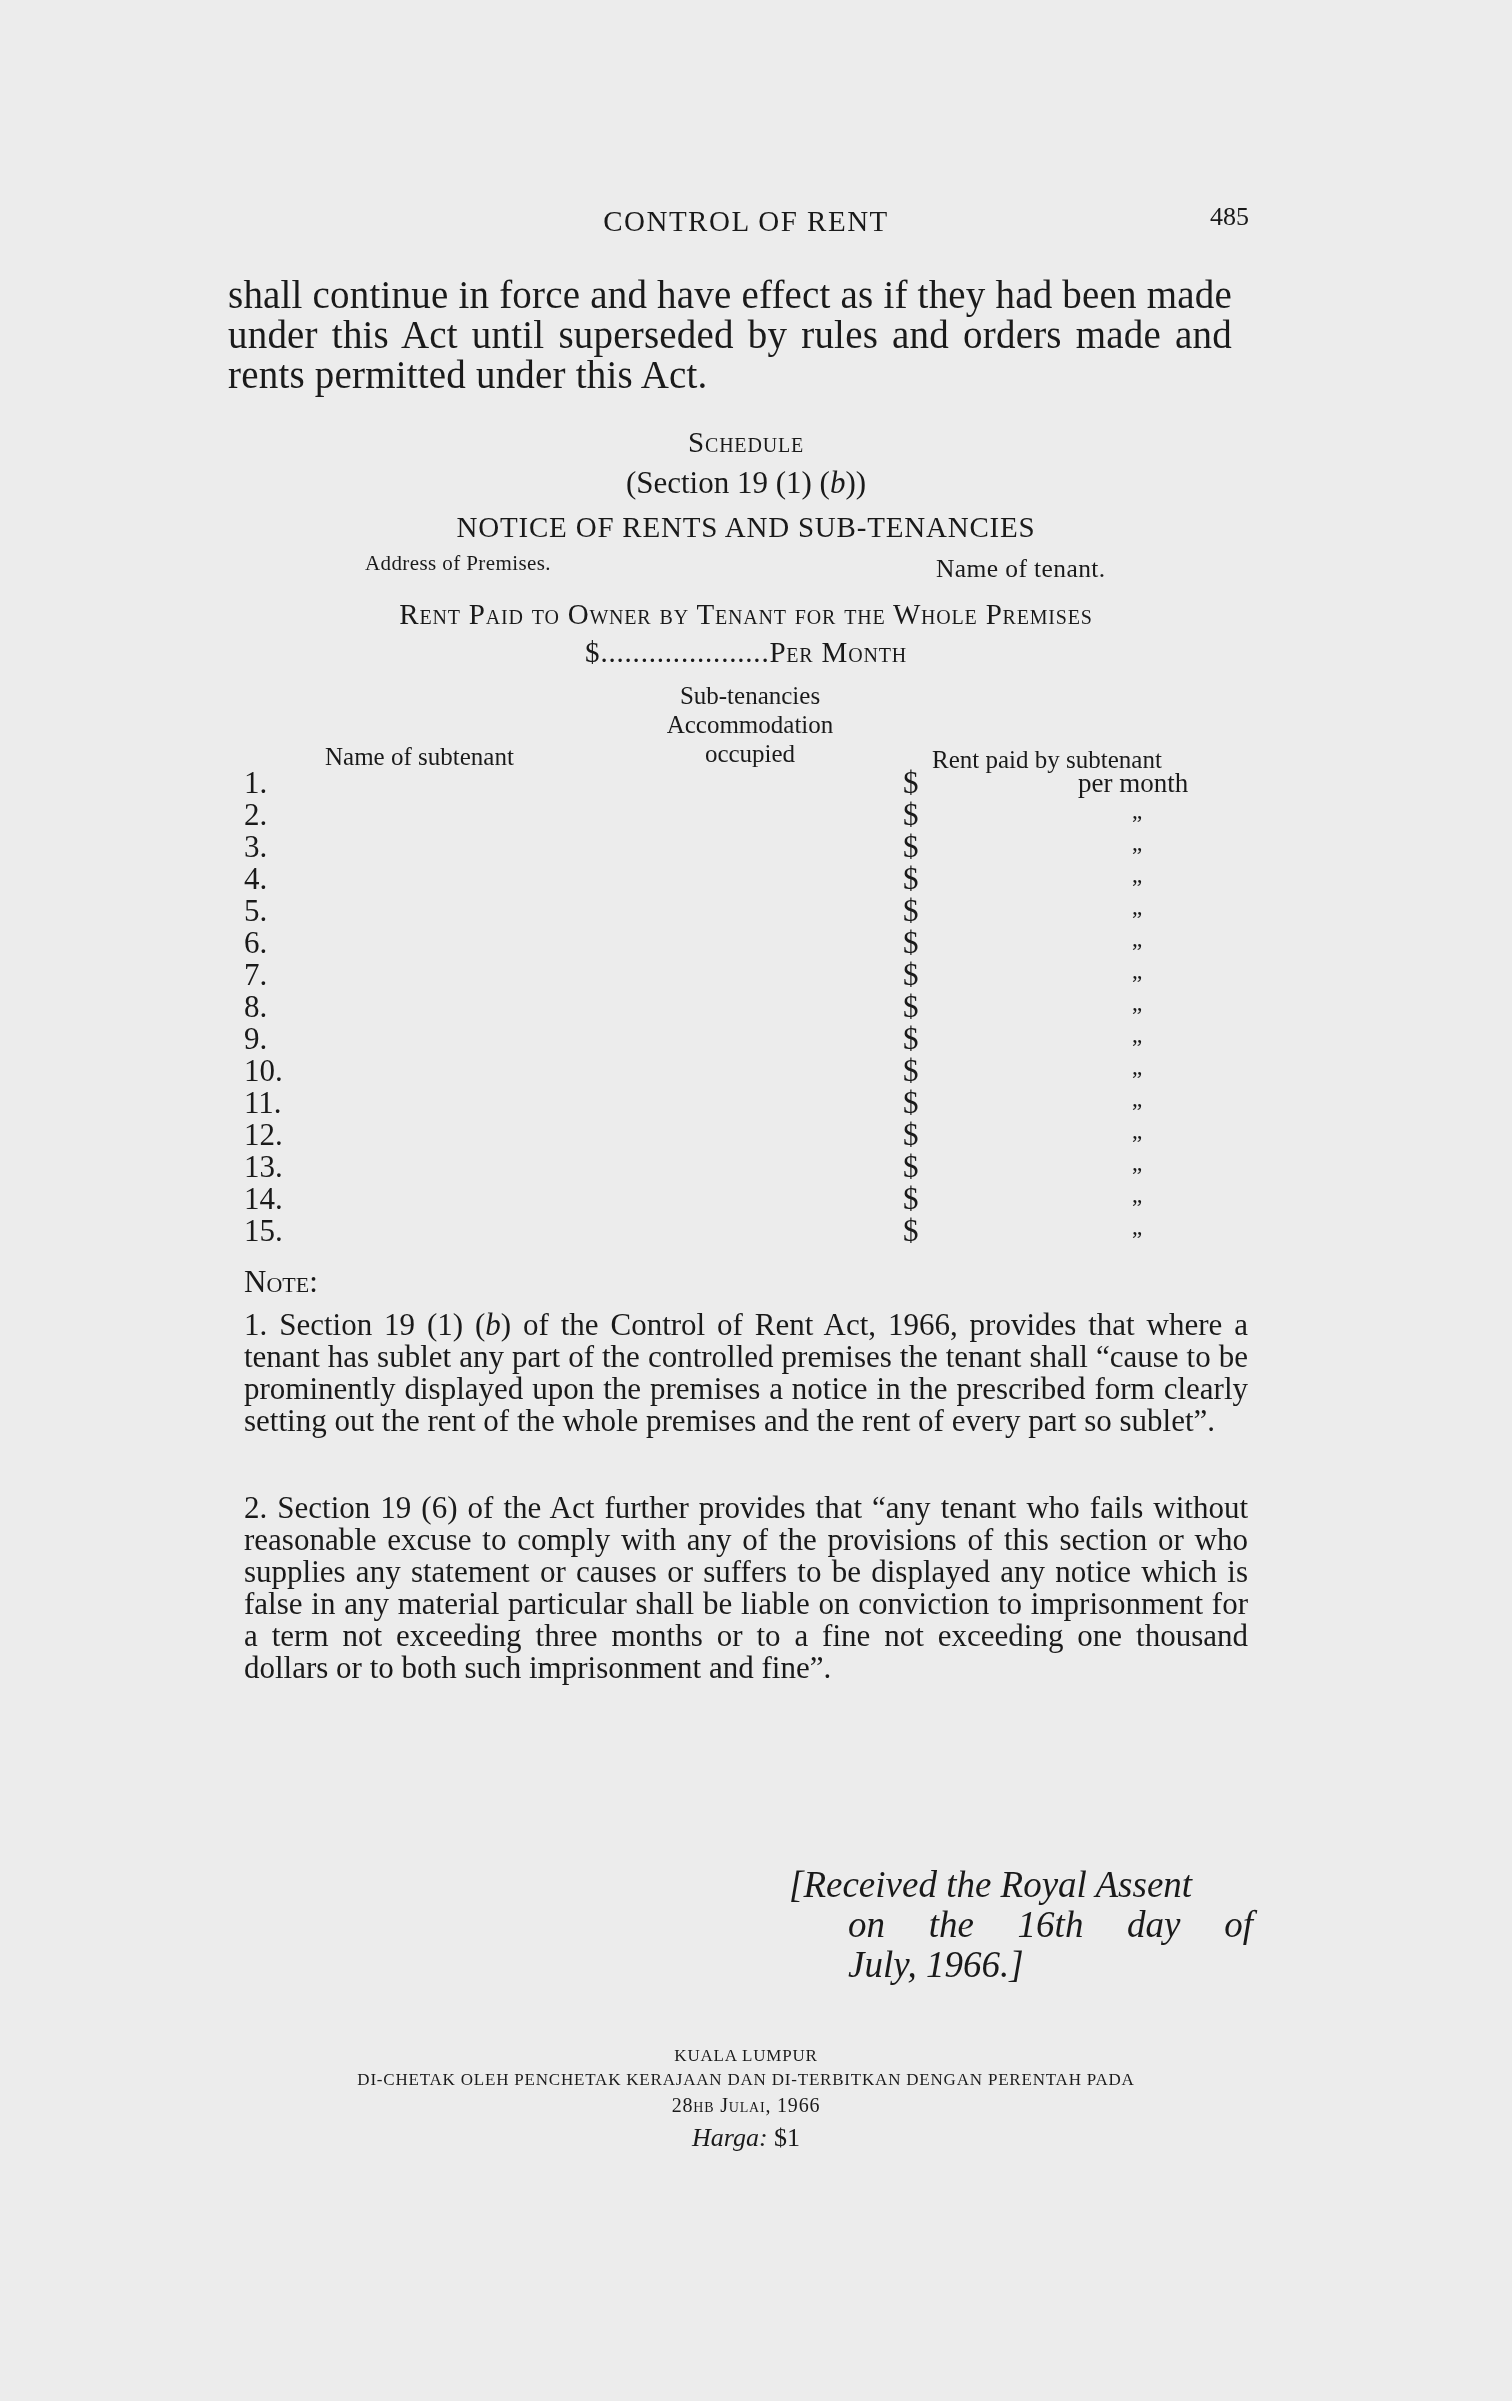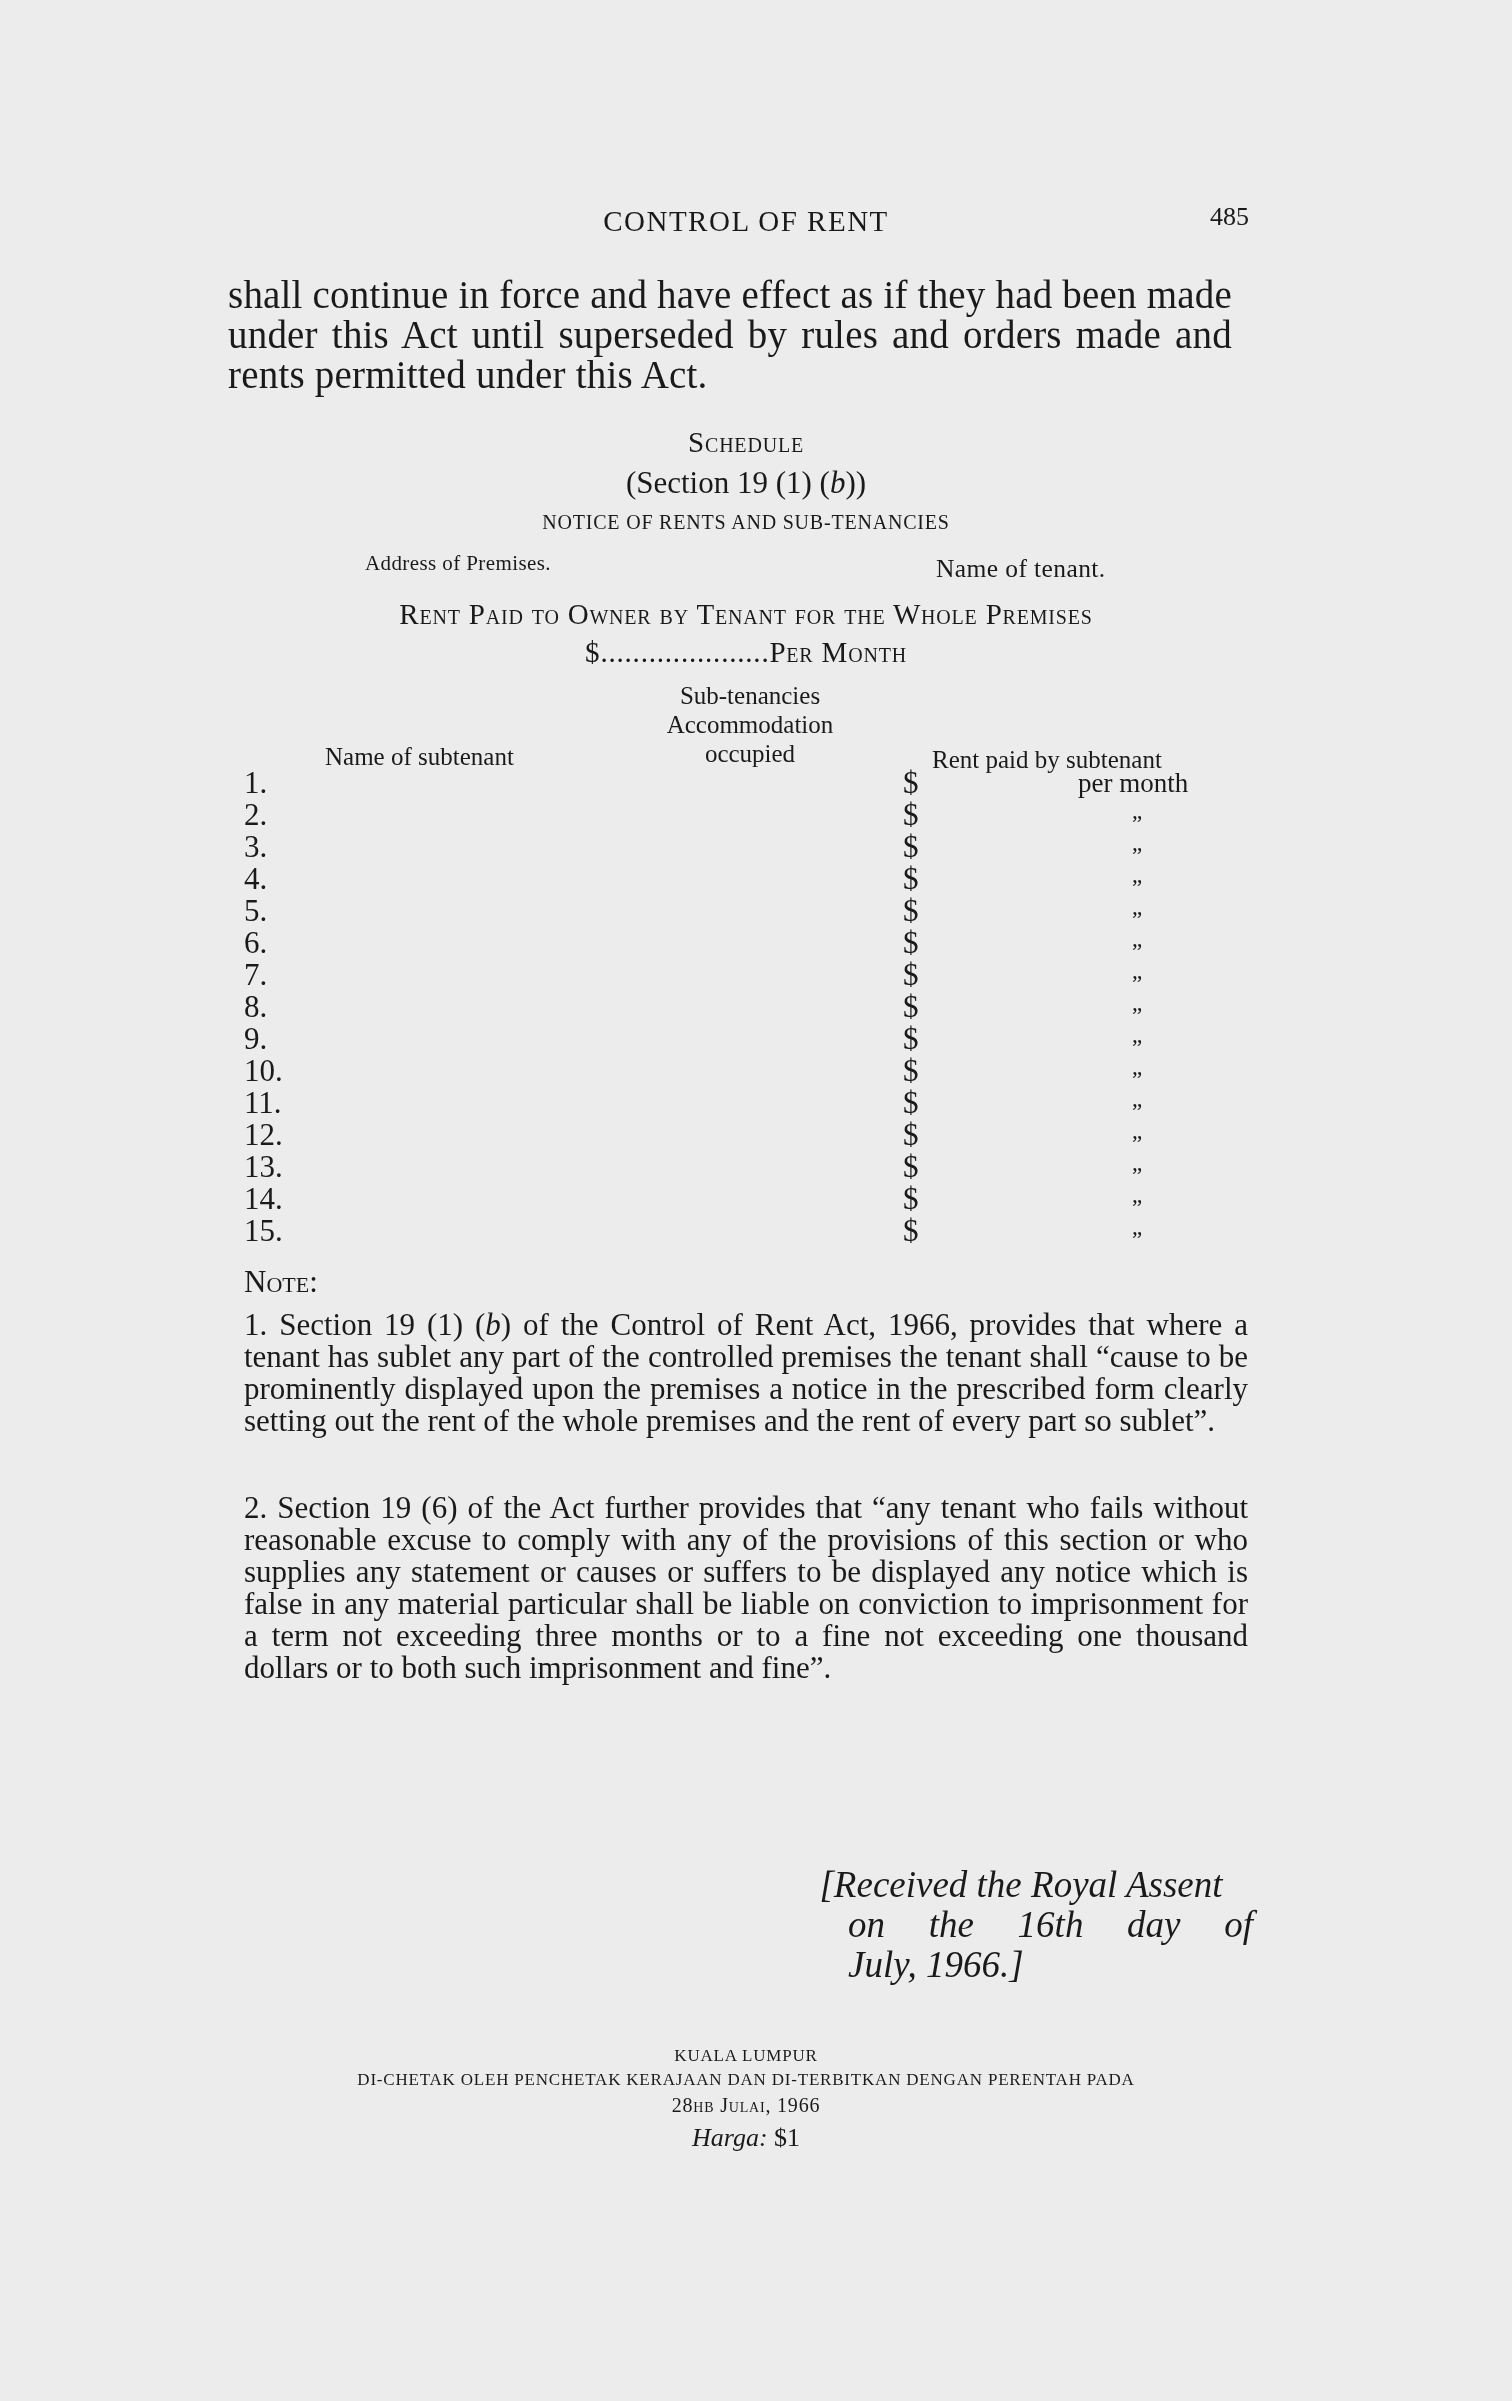"NOTICE OF RENTS AND SUB-TENANCIES" #notice-title { font-size: 20px -> 29px }
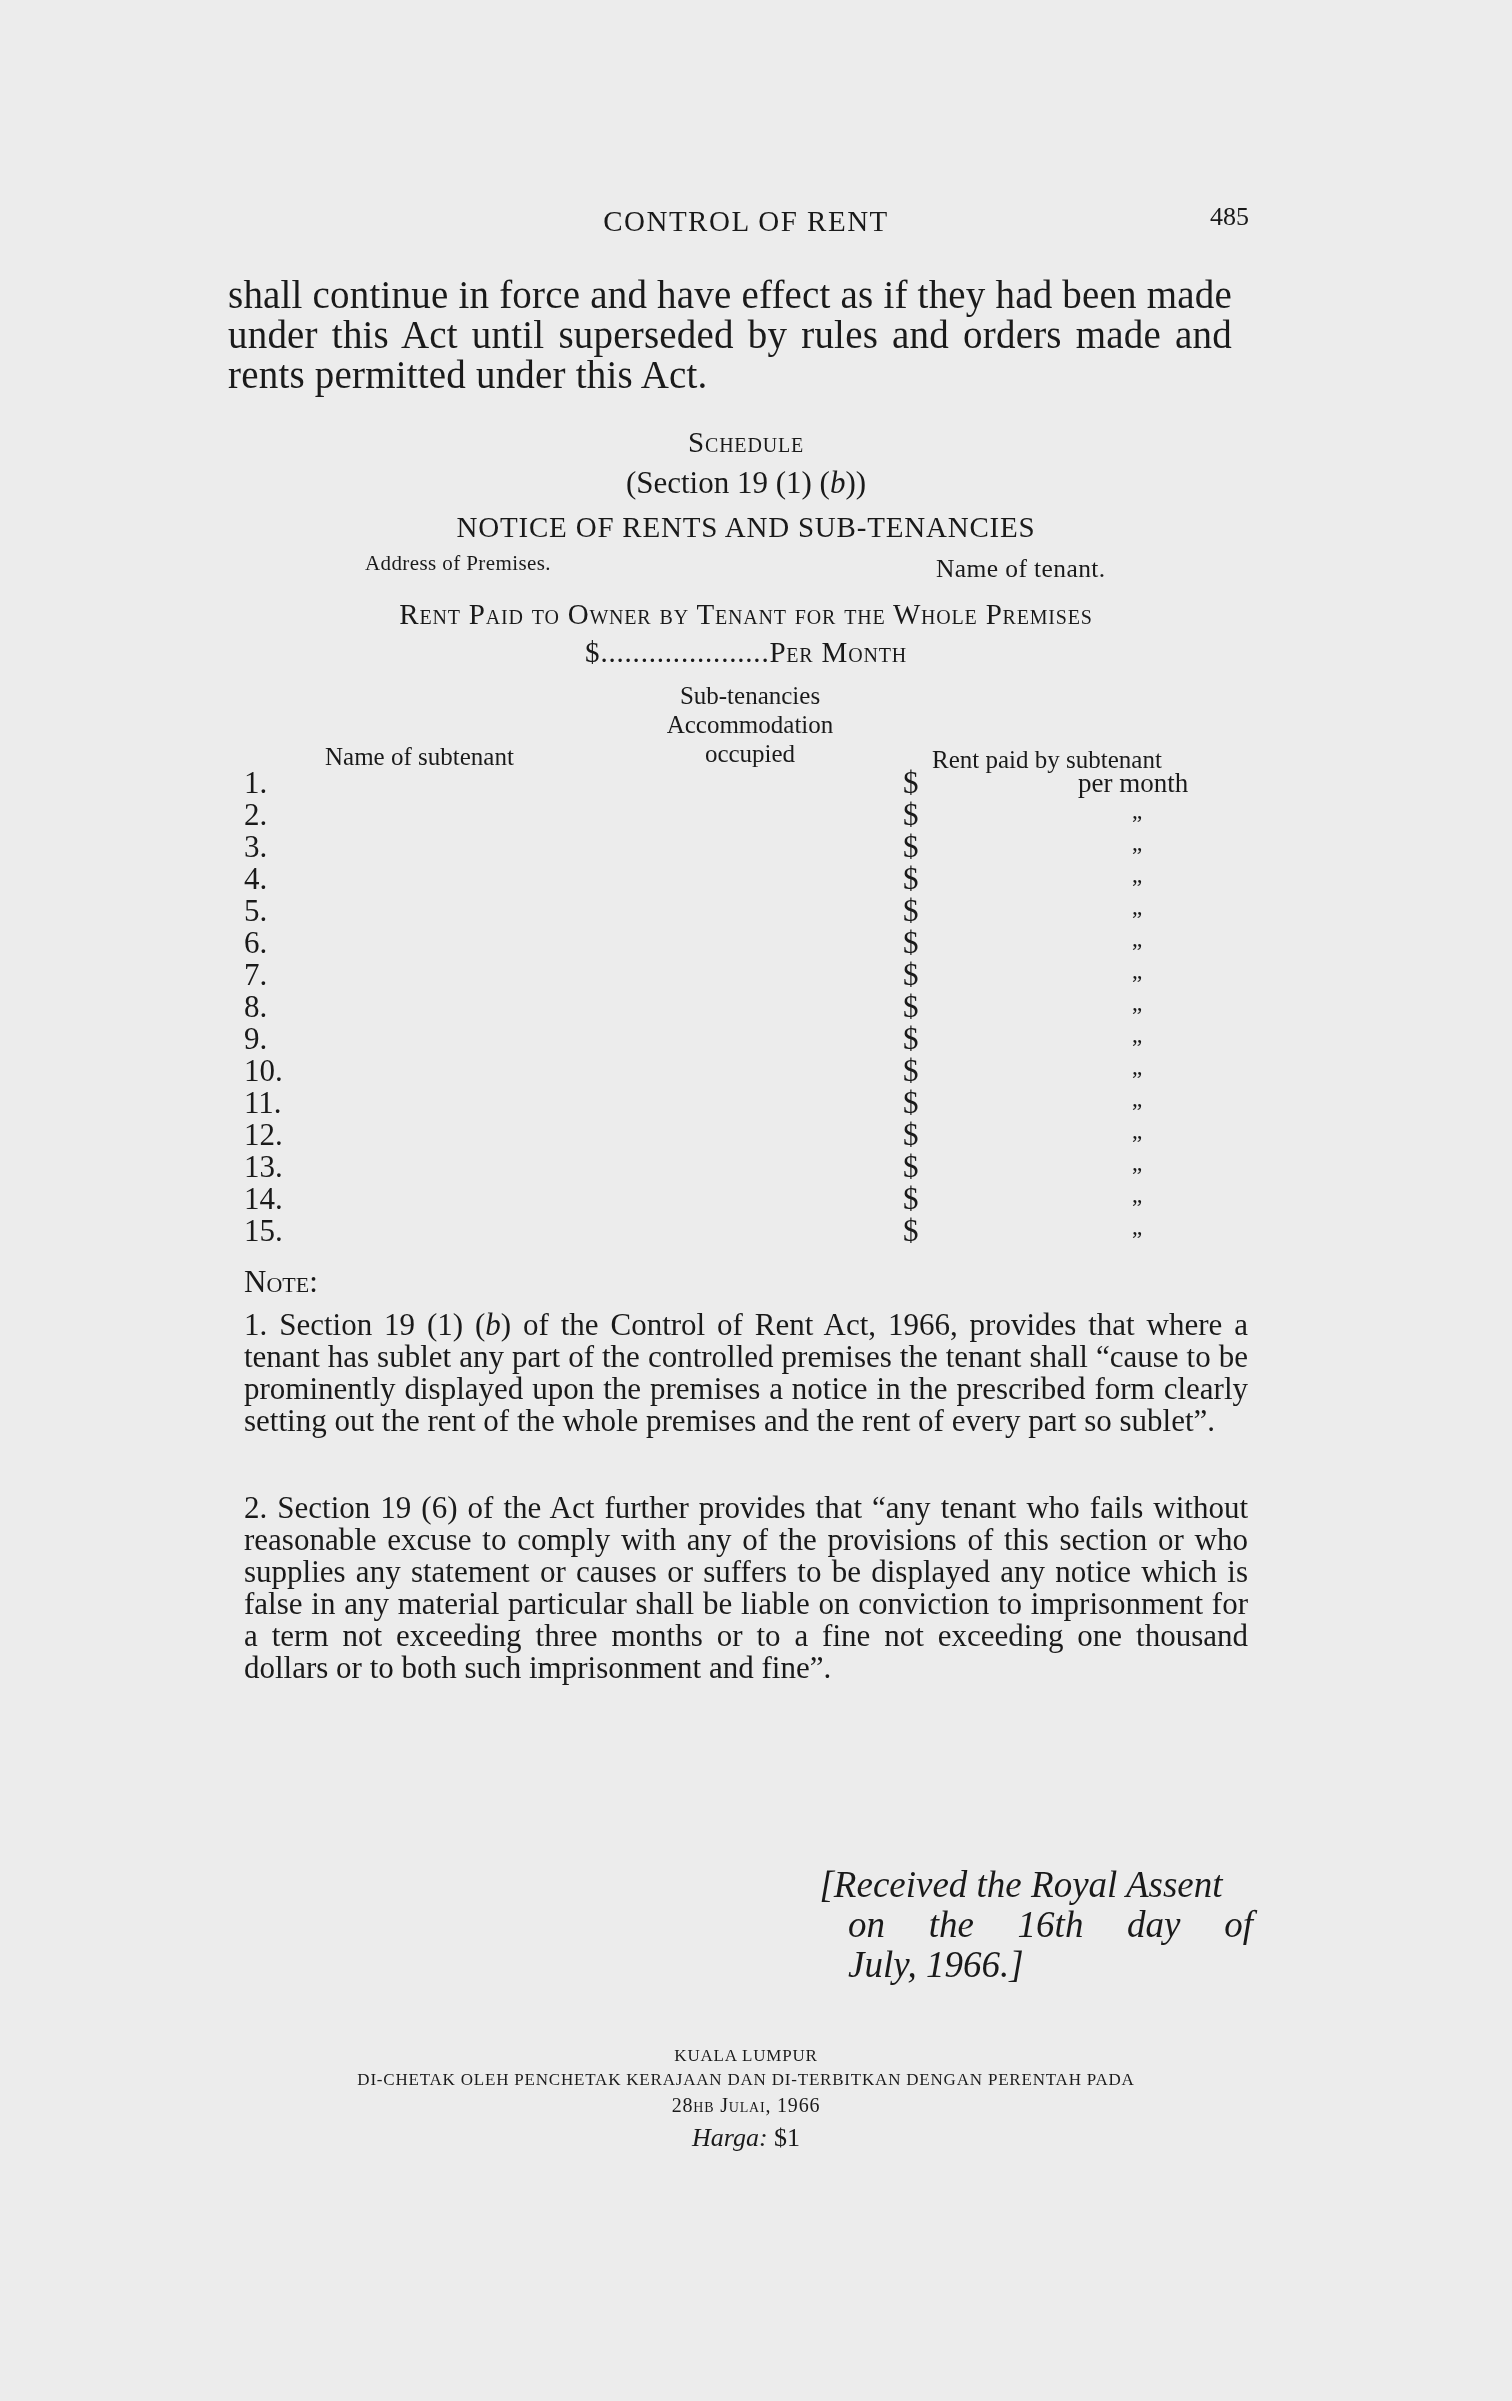"[Received the Royal Assent" #assent .l1 { text-align: center -> none }
